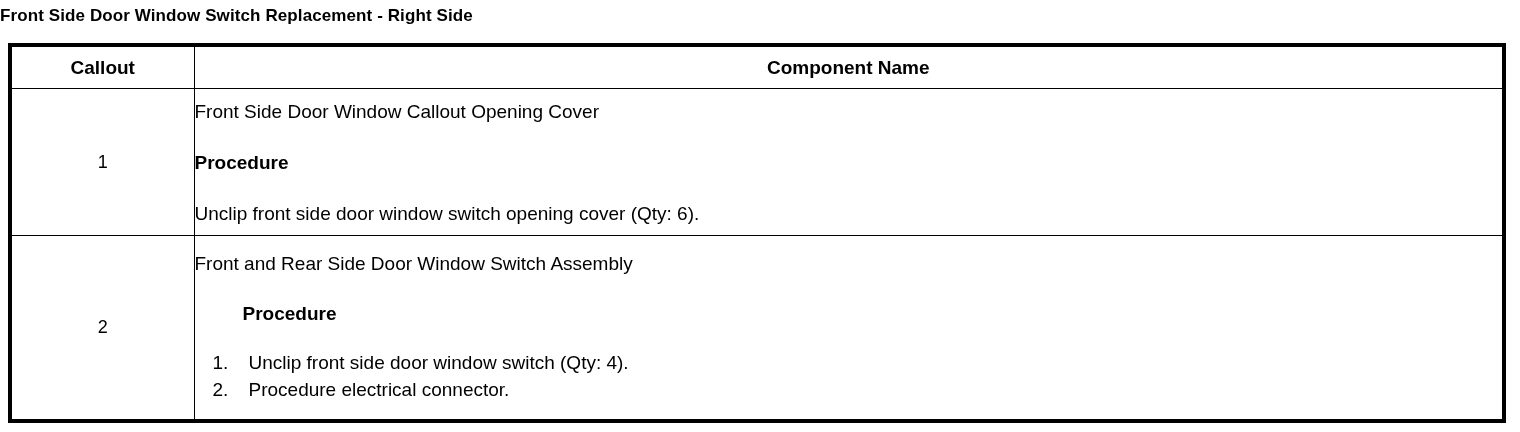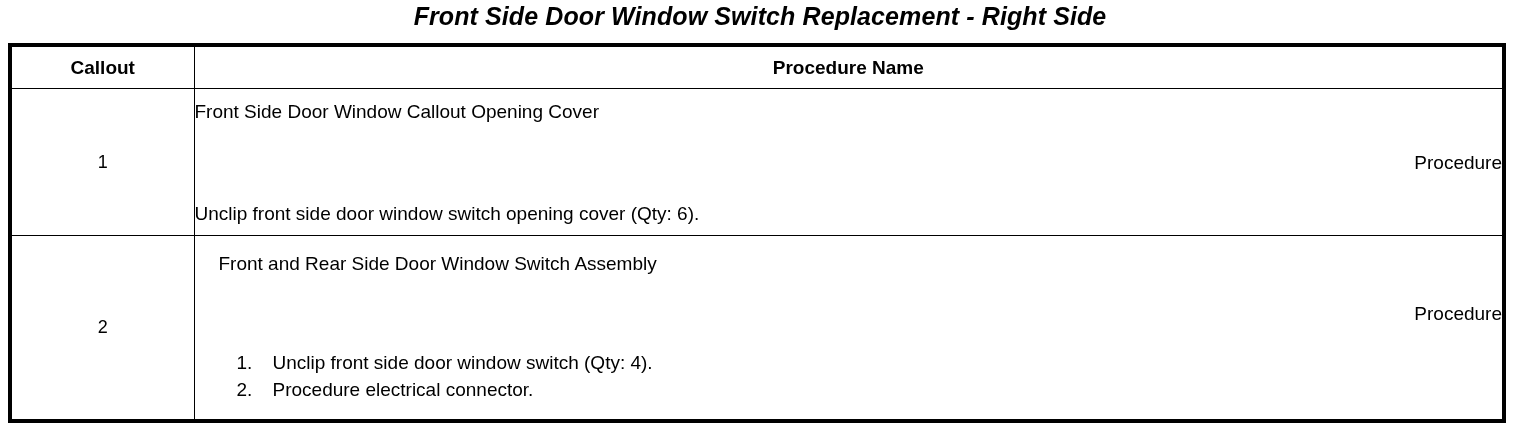"Front Side Door Window Switch" .doc-title { font-size: 25px -> 17px; font-style: italic -> none; text-align: center -> left }
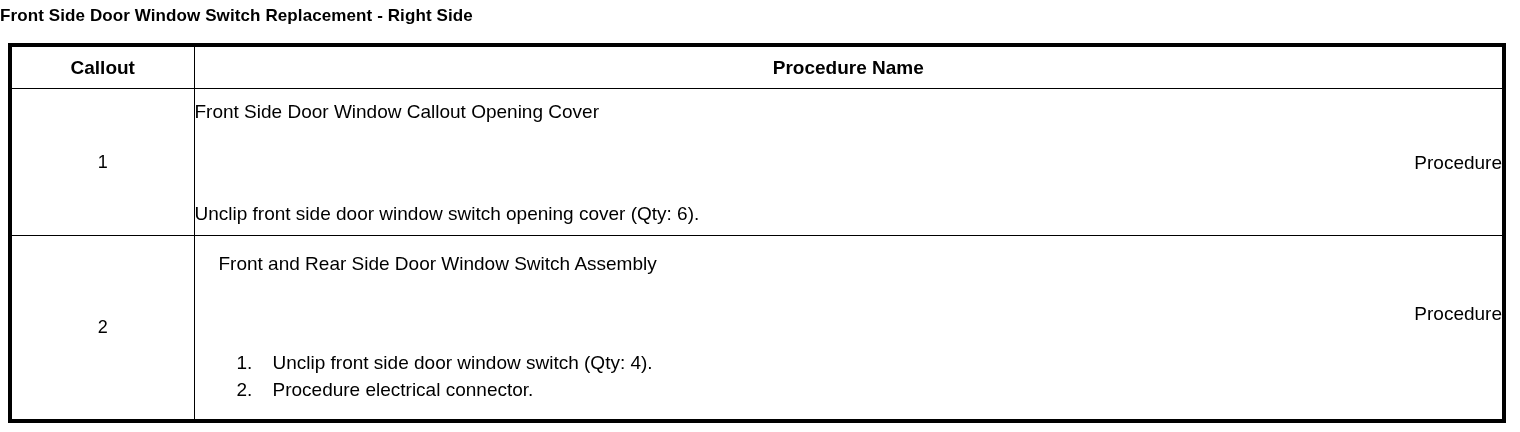"Procedure Name" th.th-cell { text: Procedure -> Component }
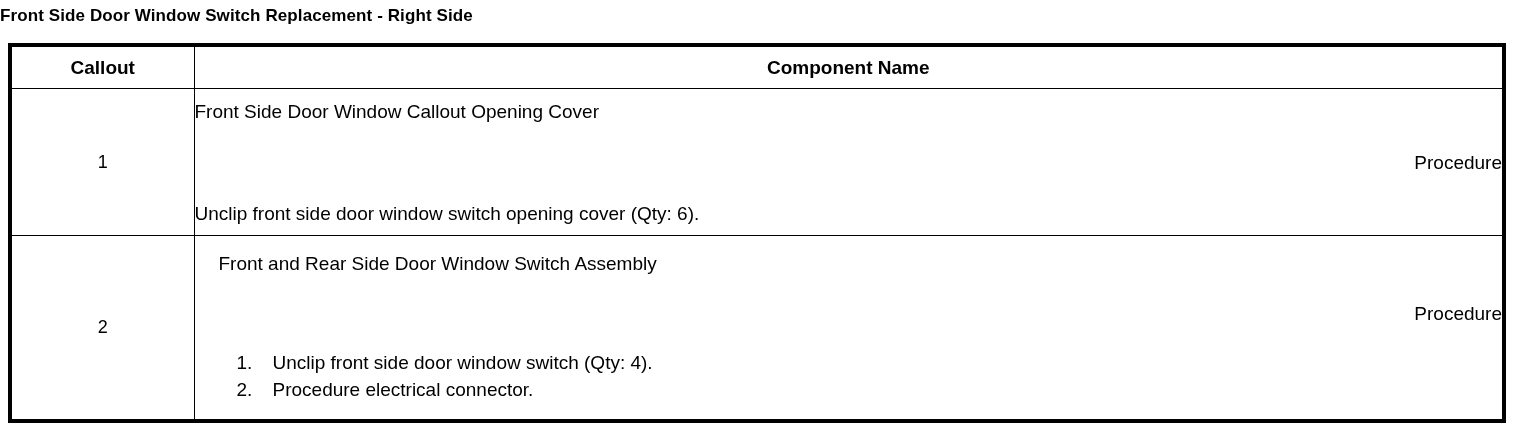"Procedure" .line.bold { font-weight: normal -> bold; text-align: right -> none }
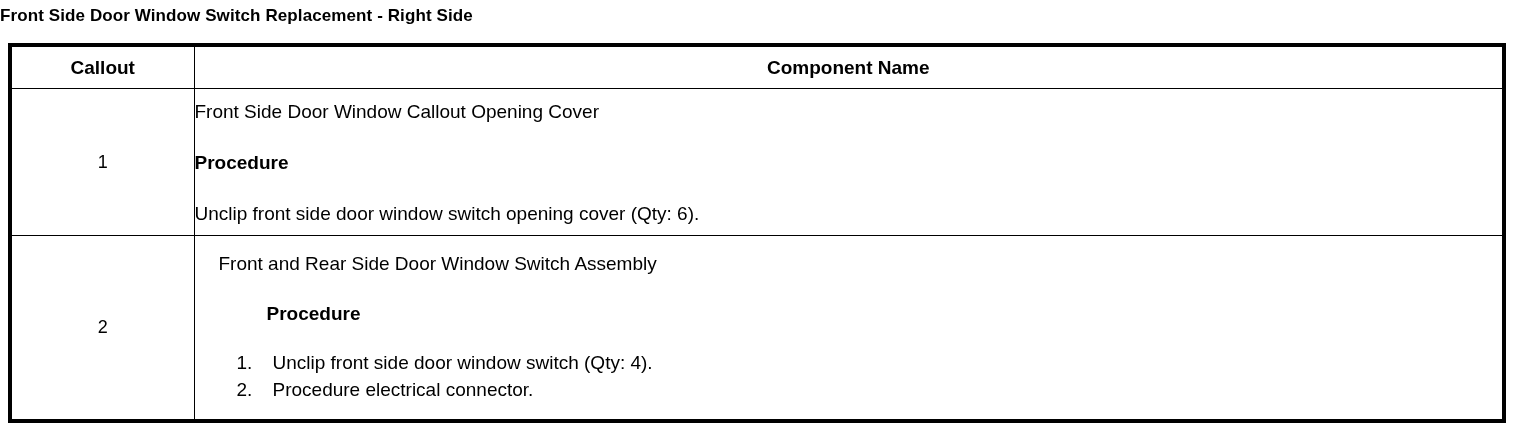"Front and Rear Side Door" .row-2 .component-cell { padding-left: 24px -> none }
